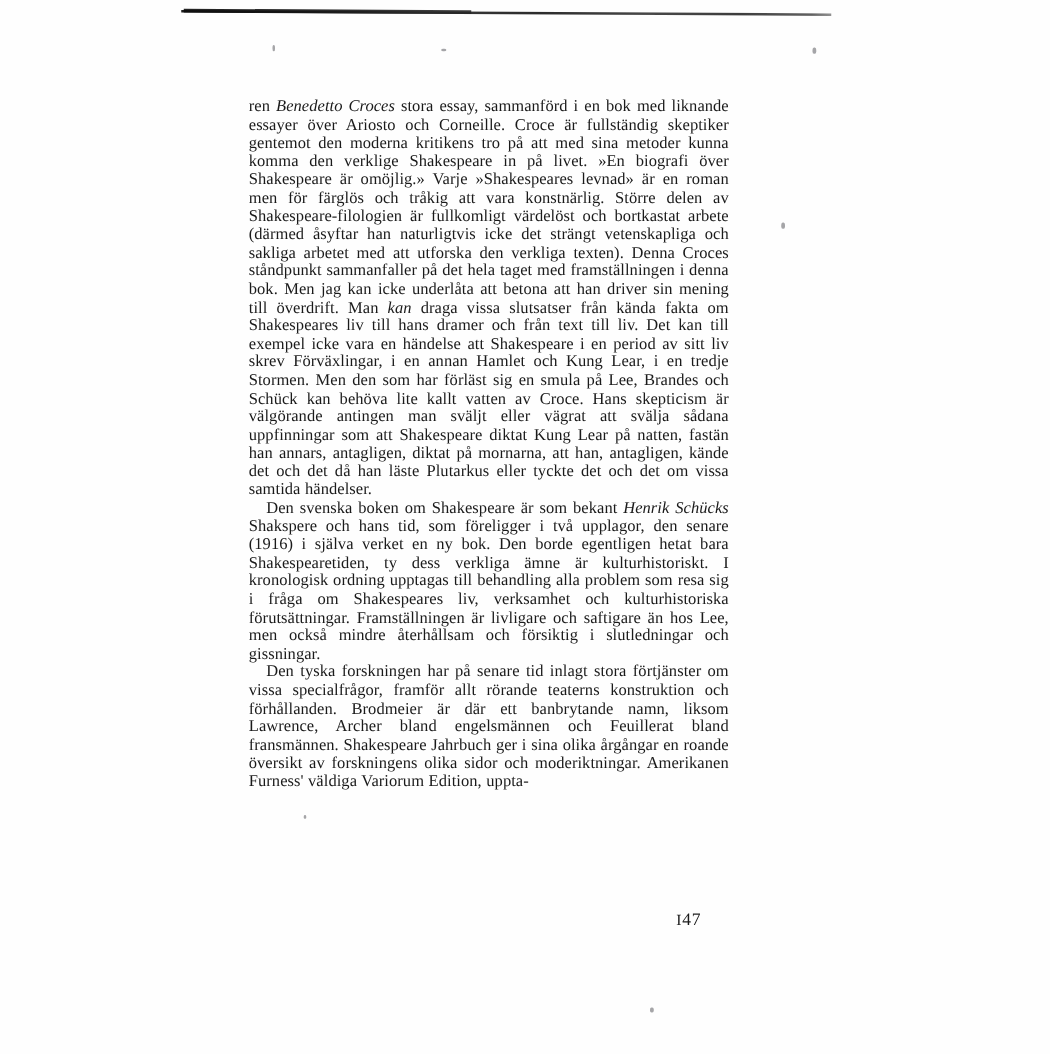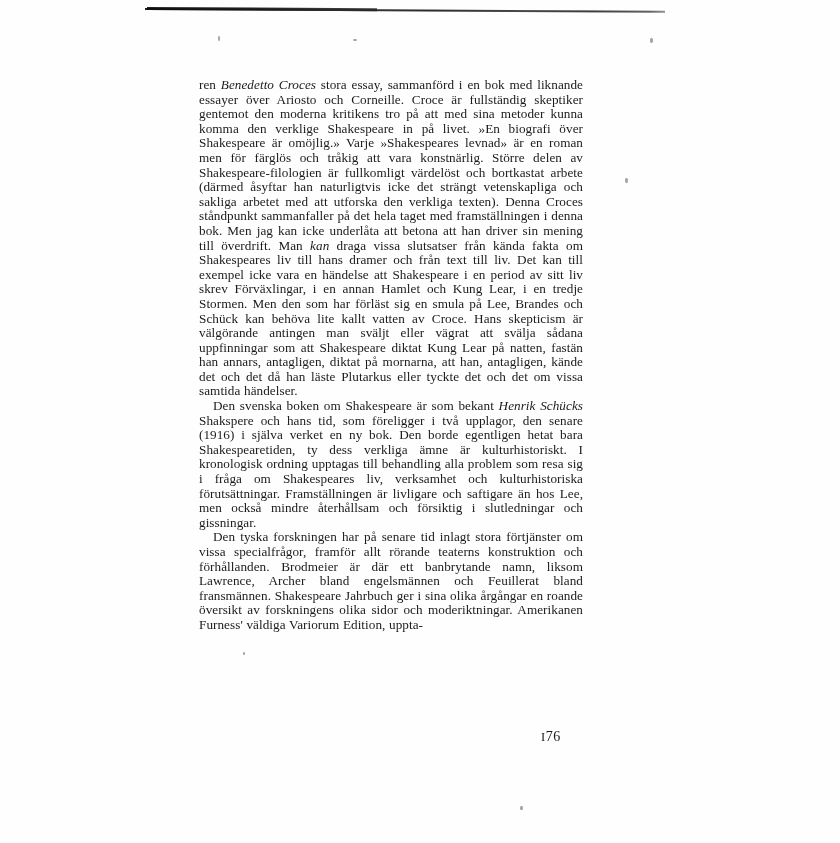"76" span.os-rest { text: 76 -> 47 }
